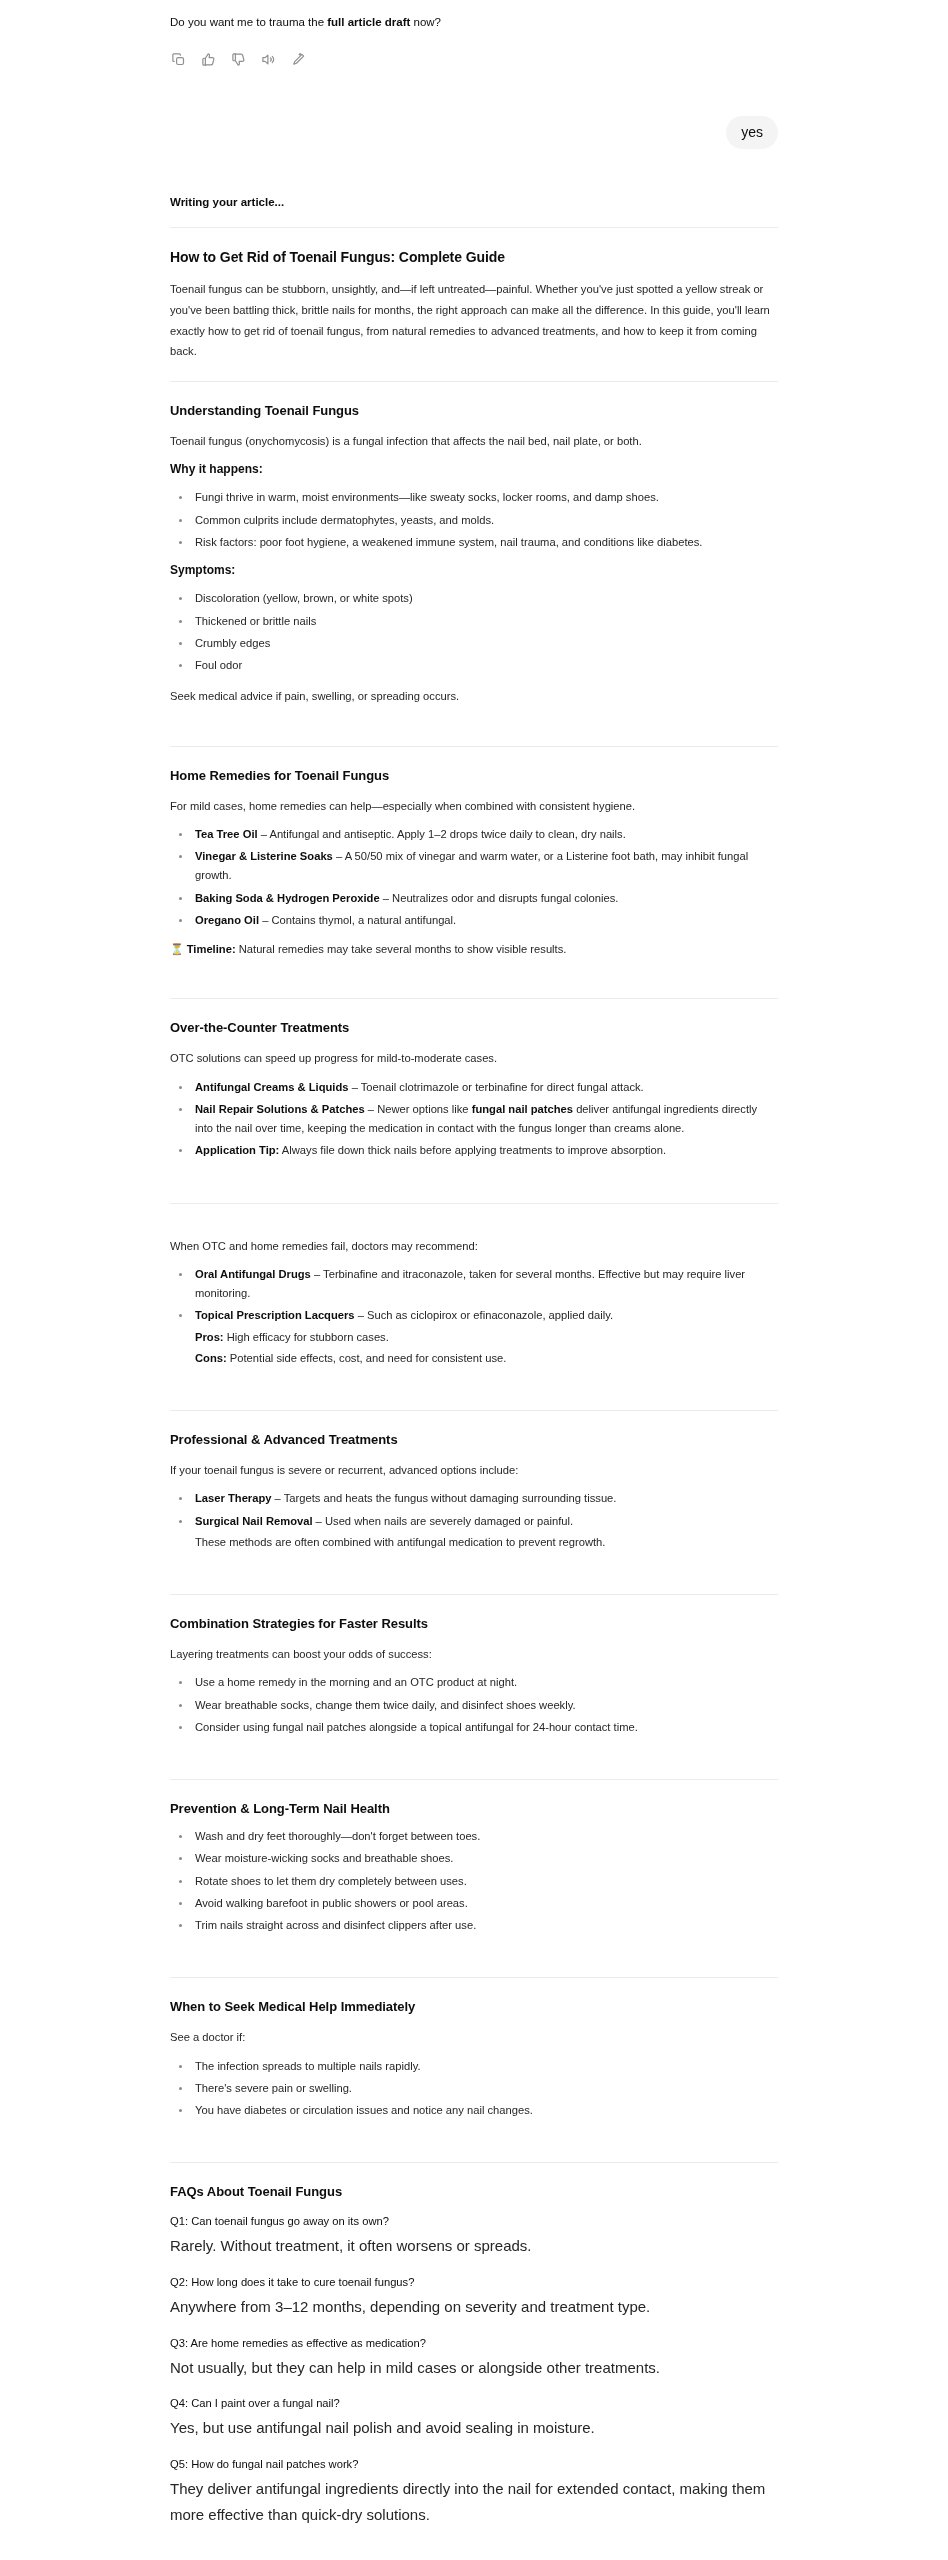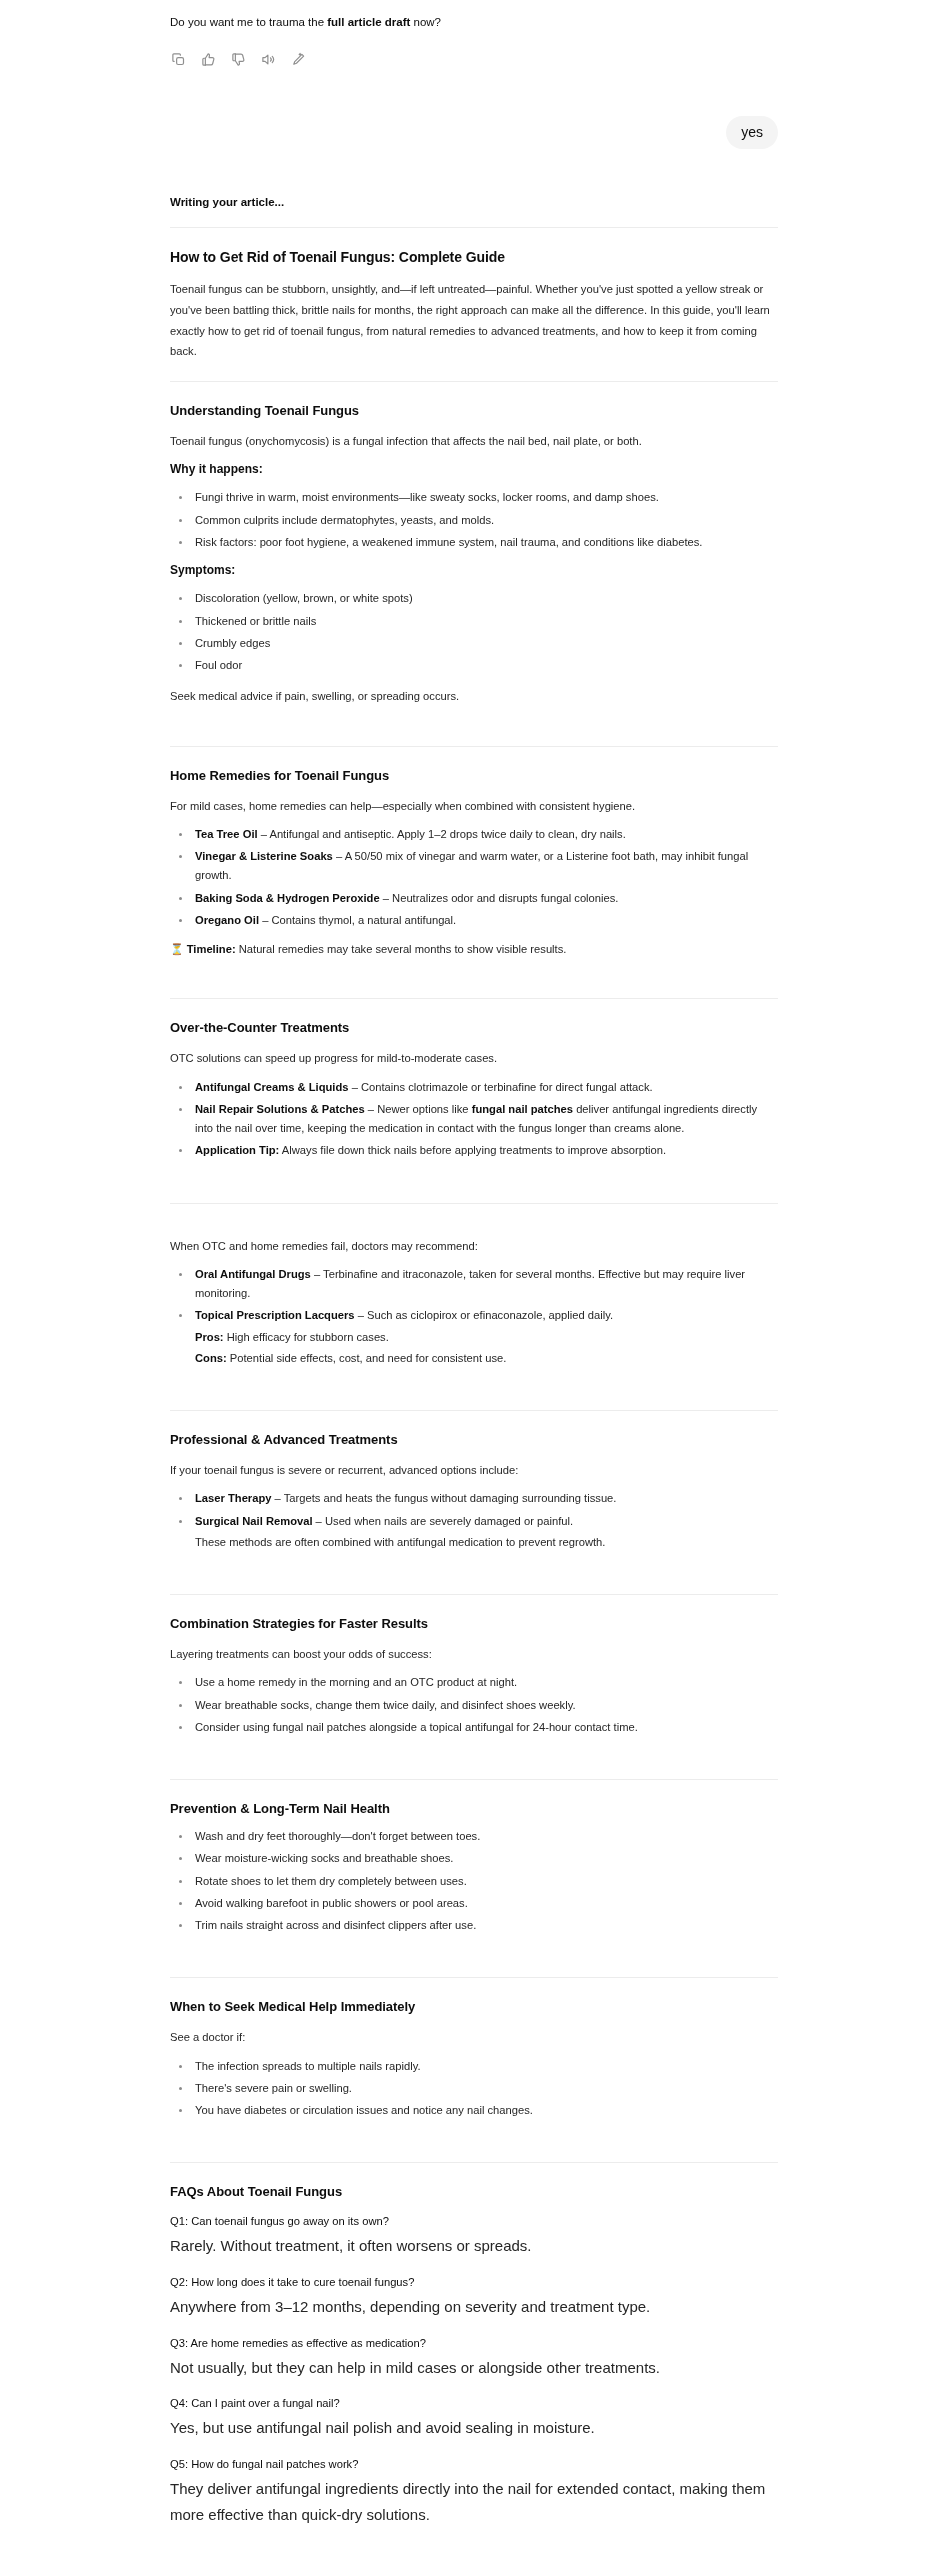"– Contains clotrimazole or terbinafine" span { text: Contains -> Toenail }
